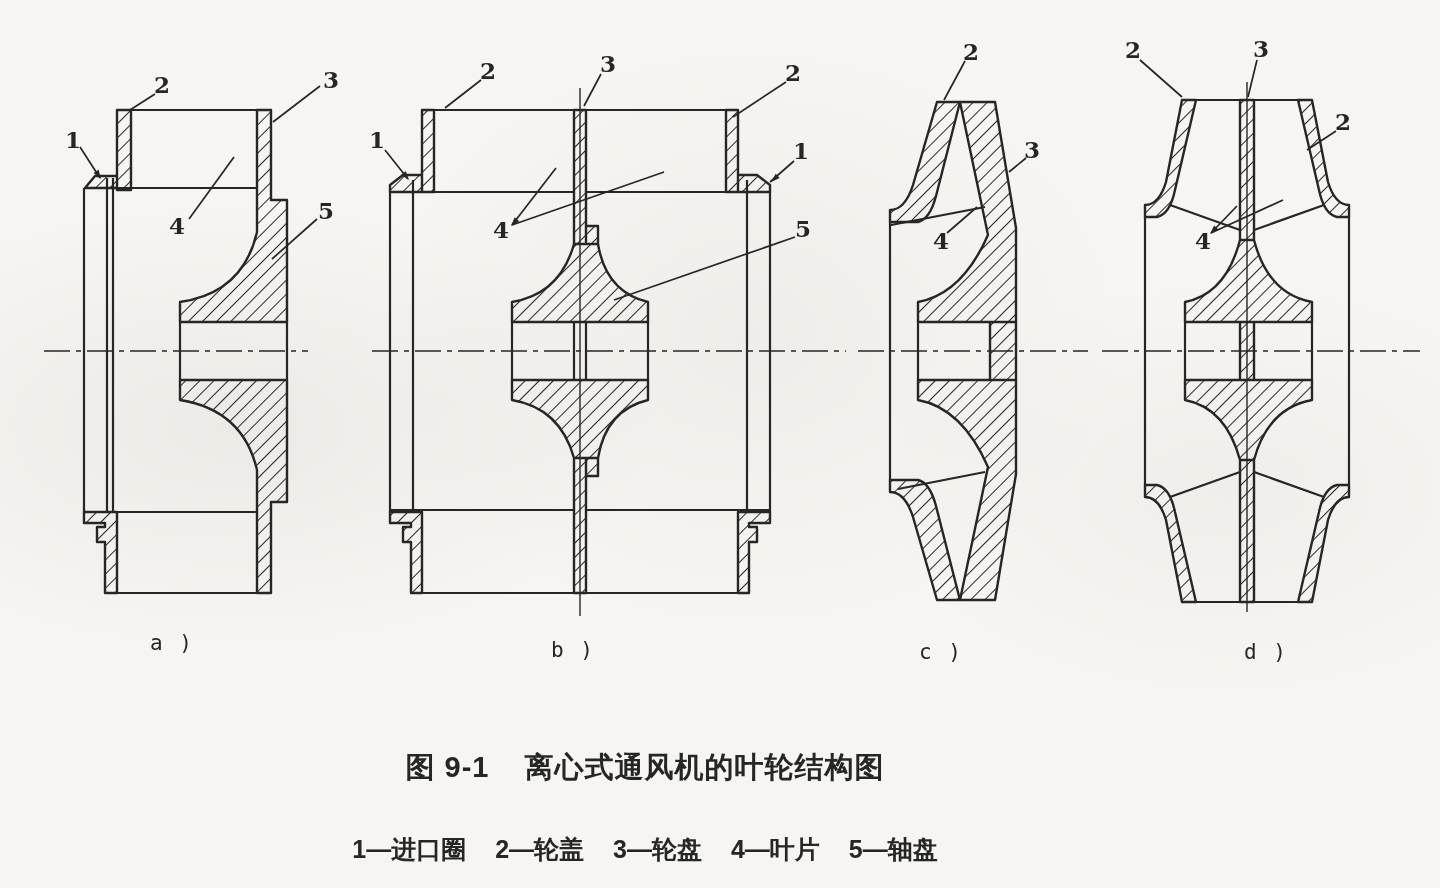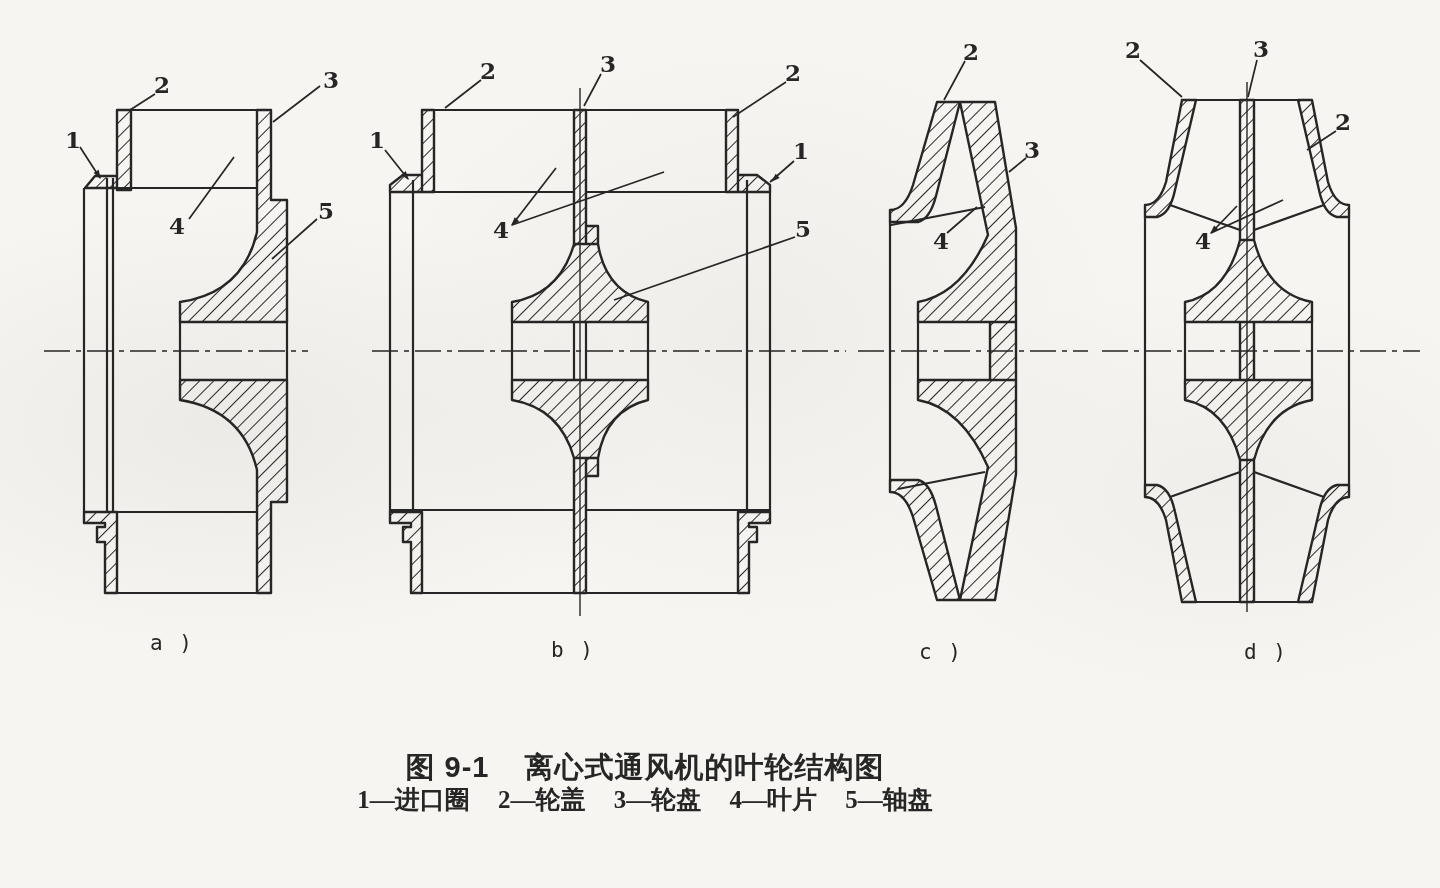"1—进口圈 2—轮盖 3—轮盘 4—叶片 5—轴盘" .legend { font-family: Liberation Serif, serif -> Liberation Sans, sans-serif; top: 783px -> 833px }
